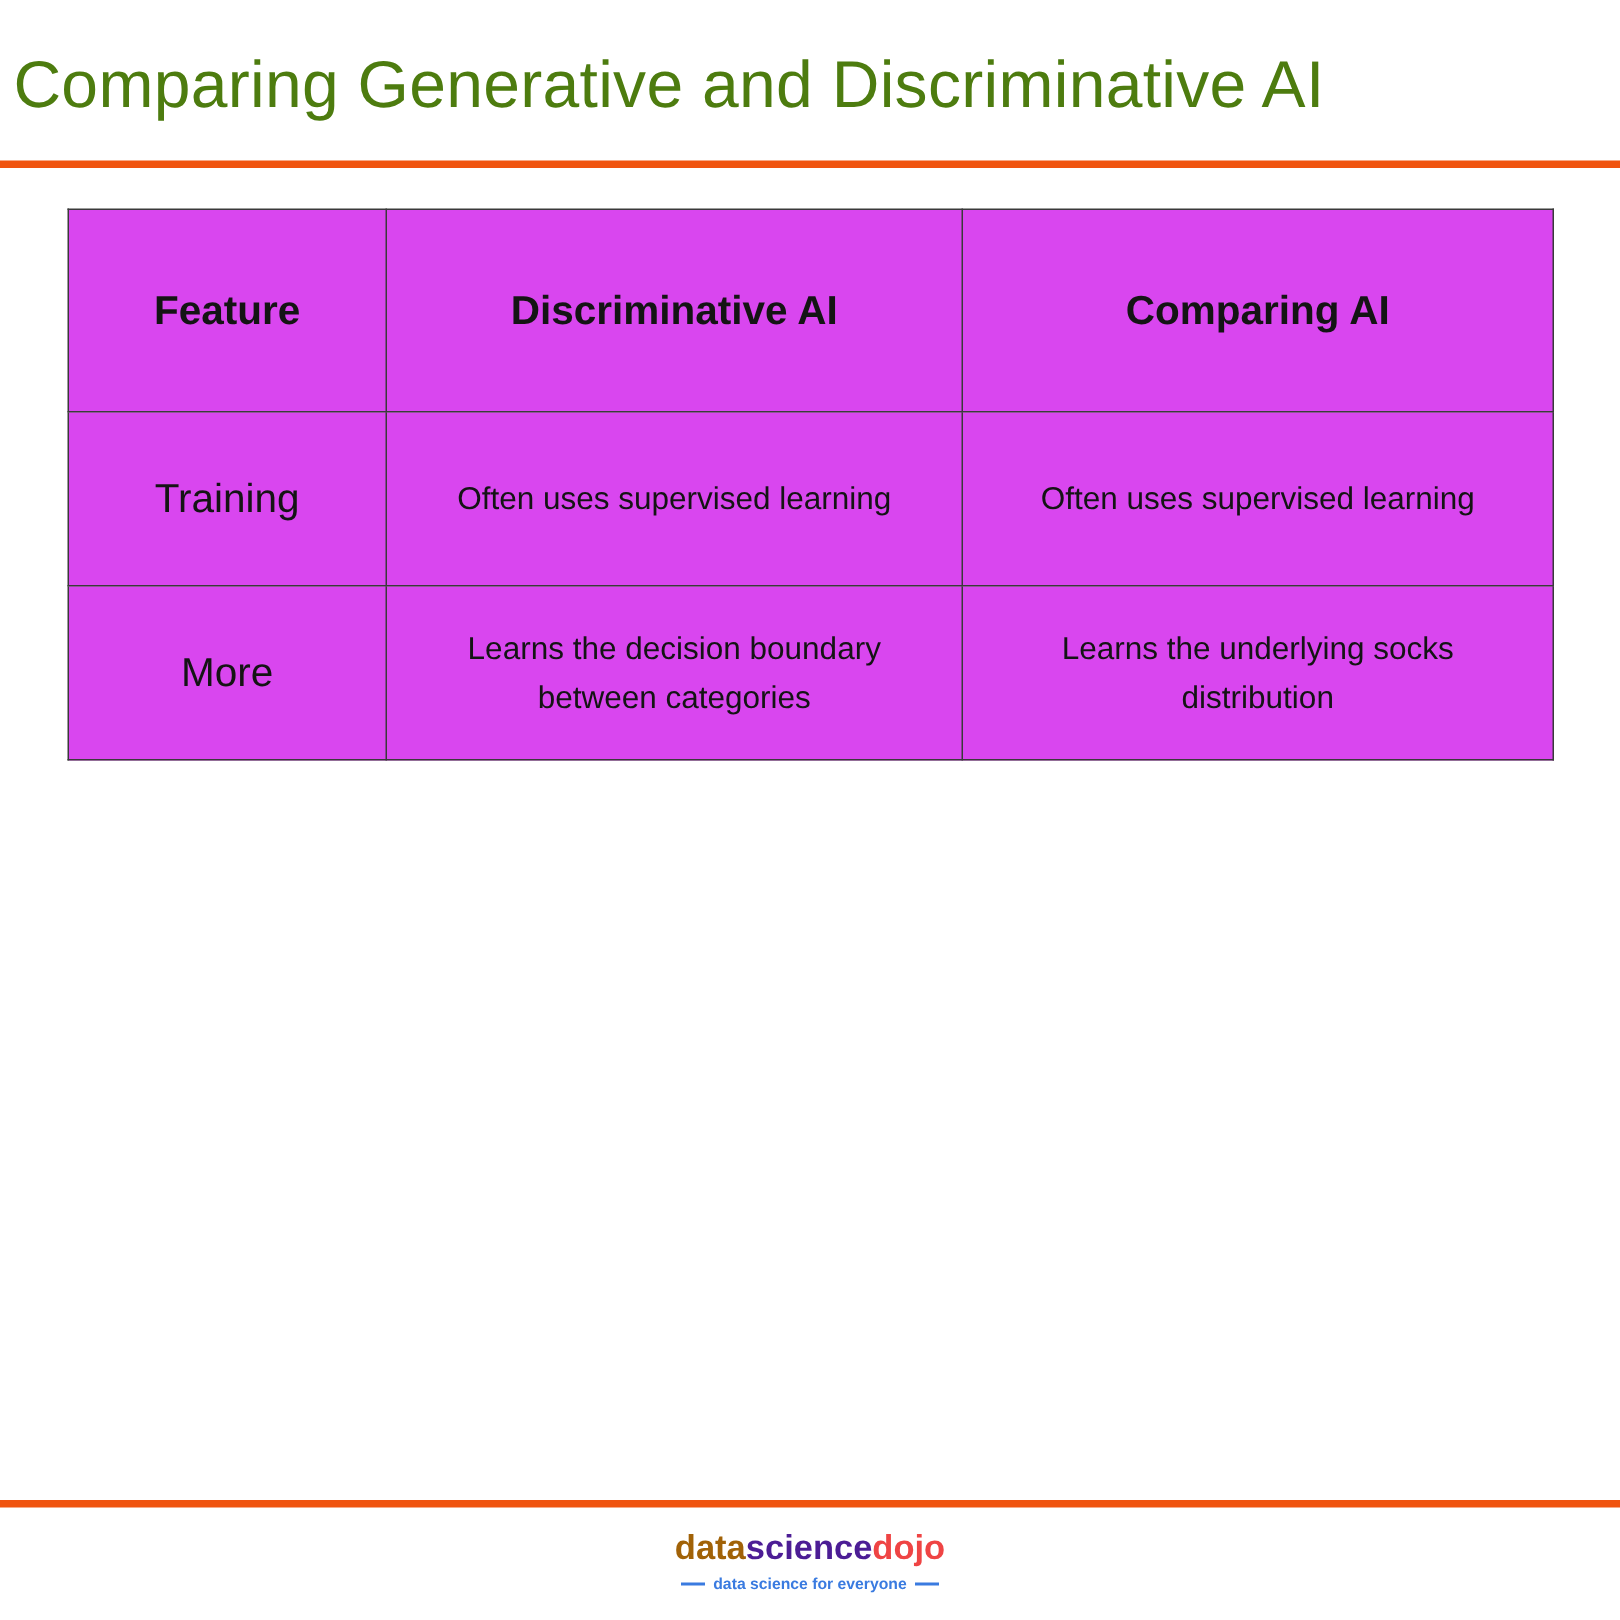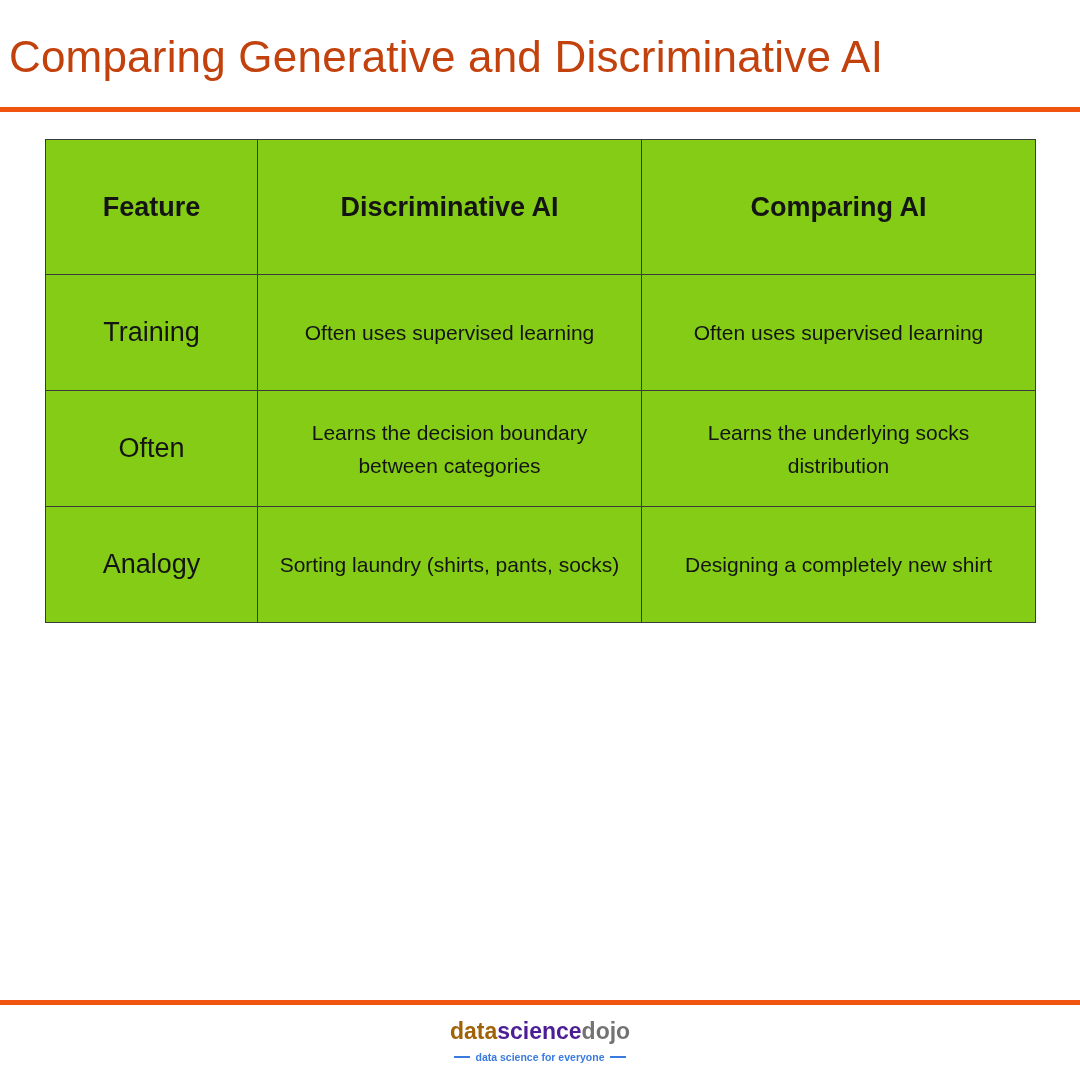"Comparing Generative and Discriminative" .title { color: #c2410c -> #4d7c0f }
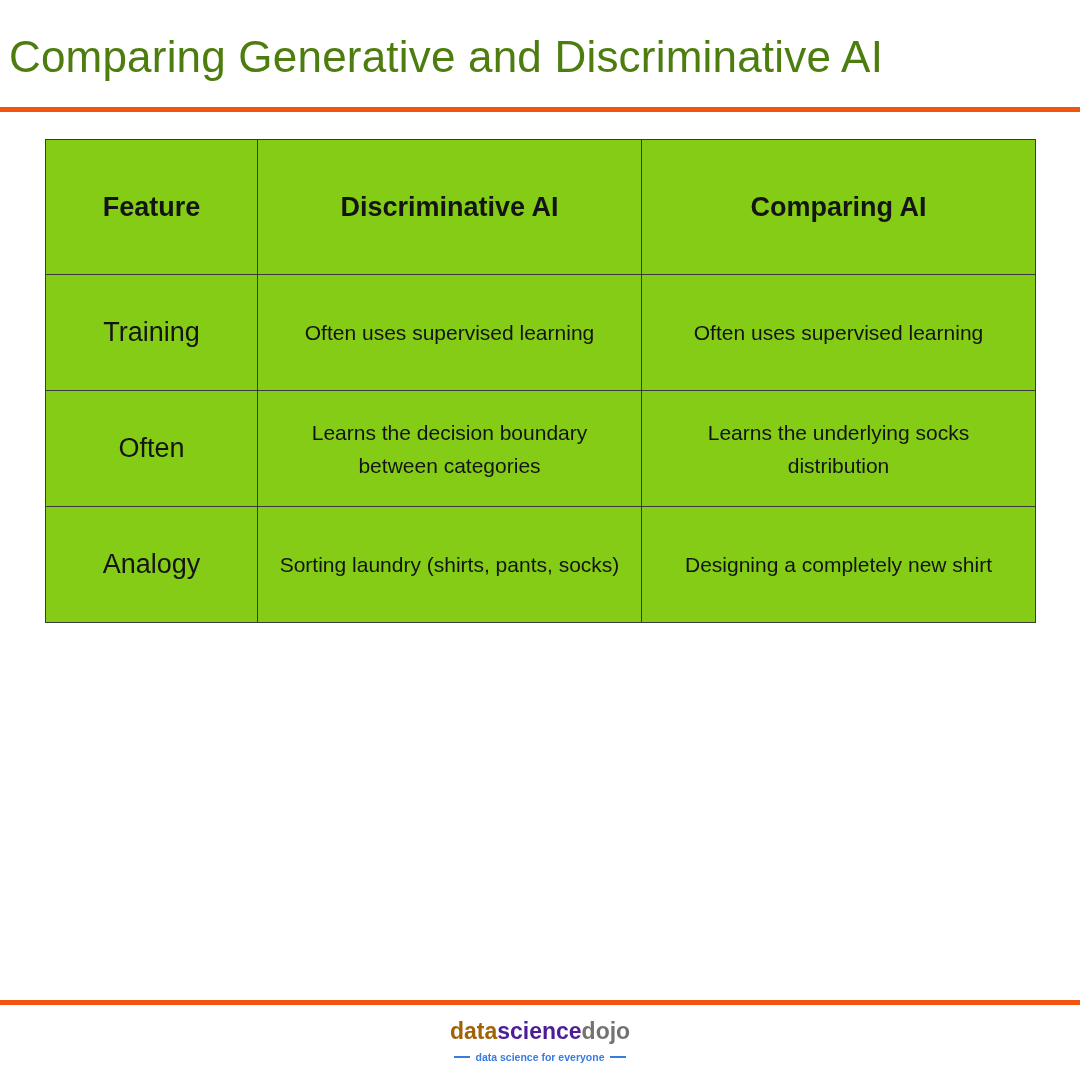"Feature" table.cmp td, table.cmp th { background: #84cc16 -> #d946ef }
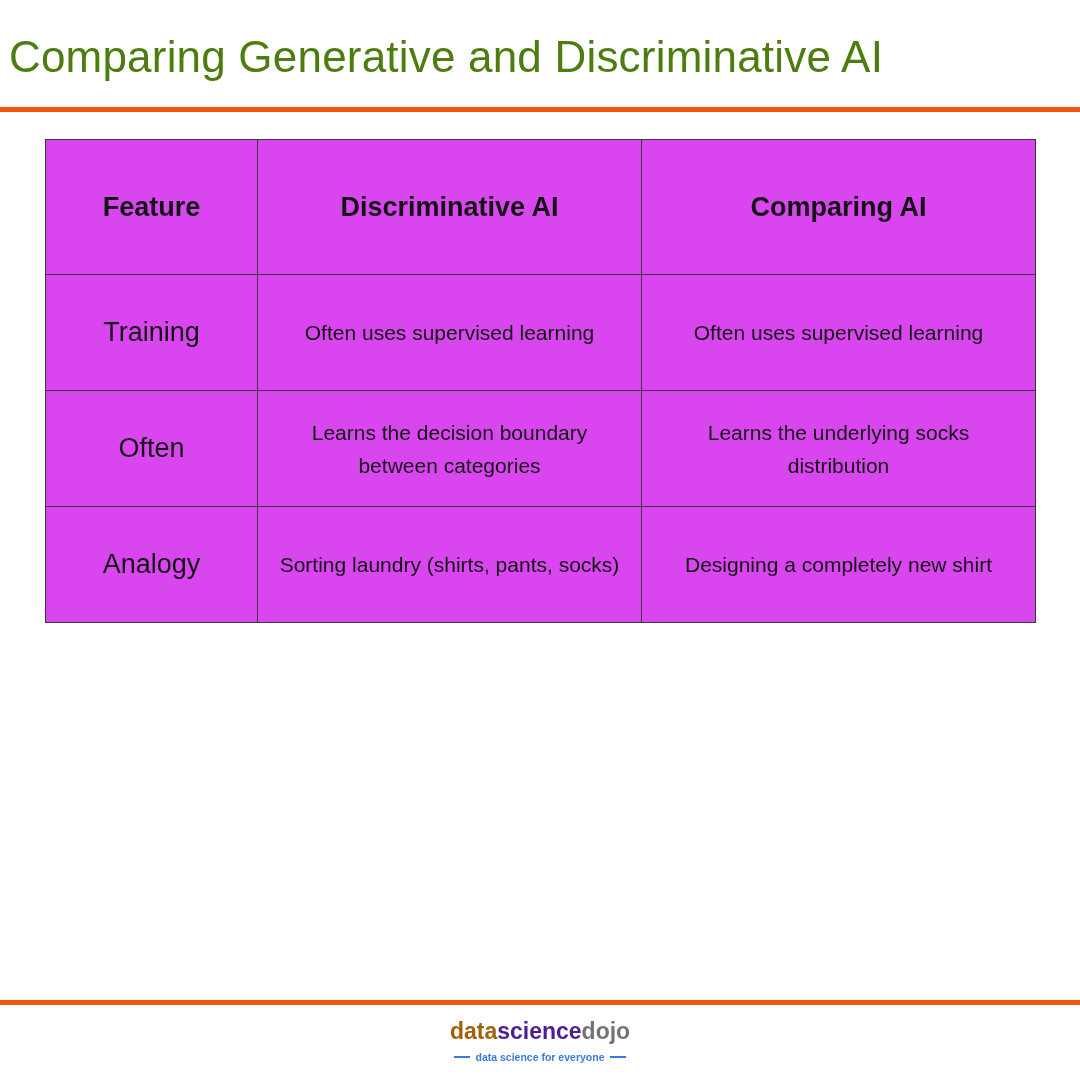"Often" td.feat { text: Often -> More }
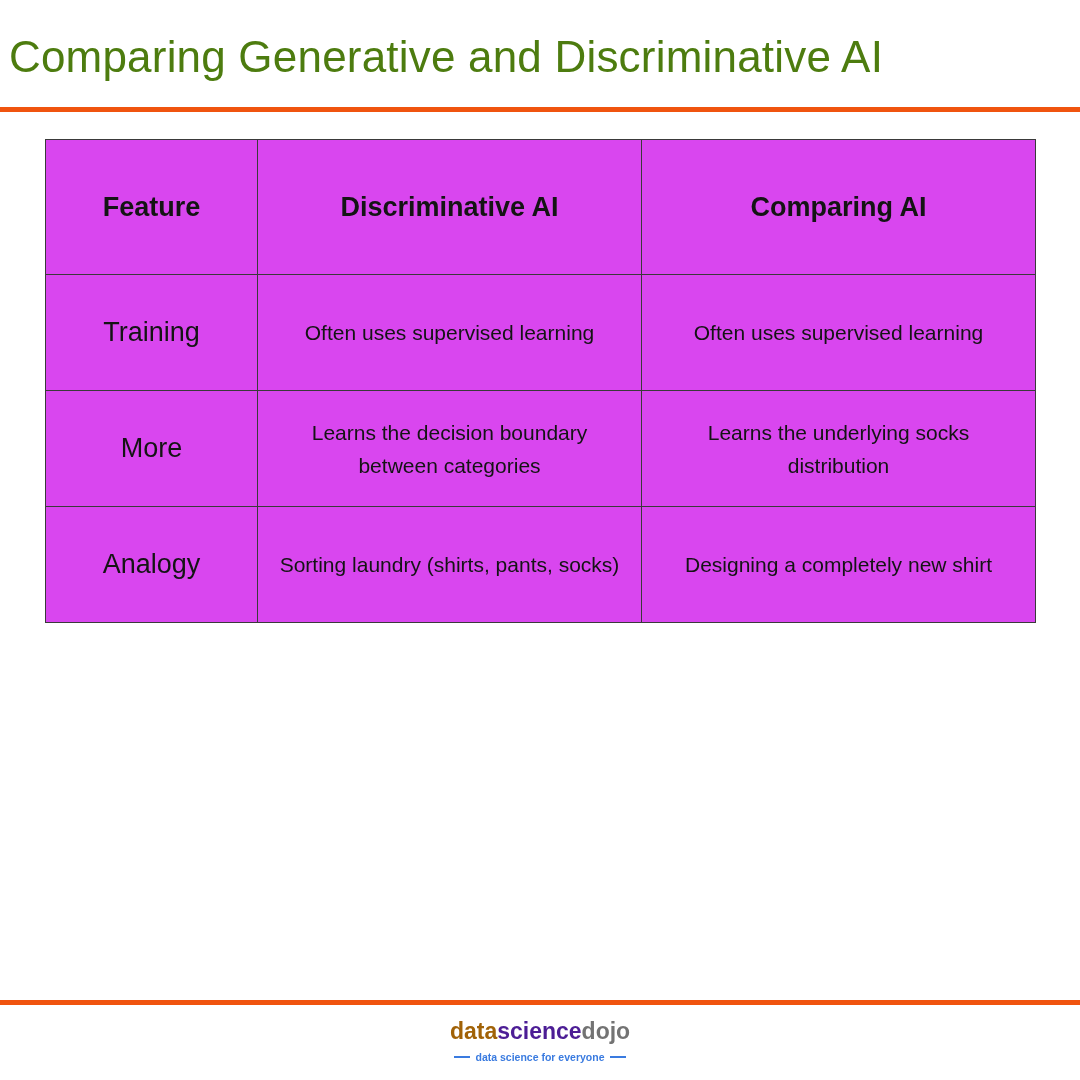"Analogy" tr { html: <tr> <td>Analogy</td> <td>Sorting laundry (shirts, pants, socks)</td> <td>Designing a completely new shirt</td> </tr> -> none }
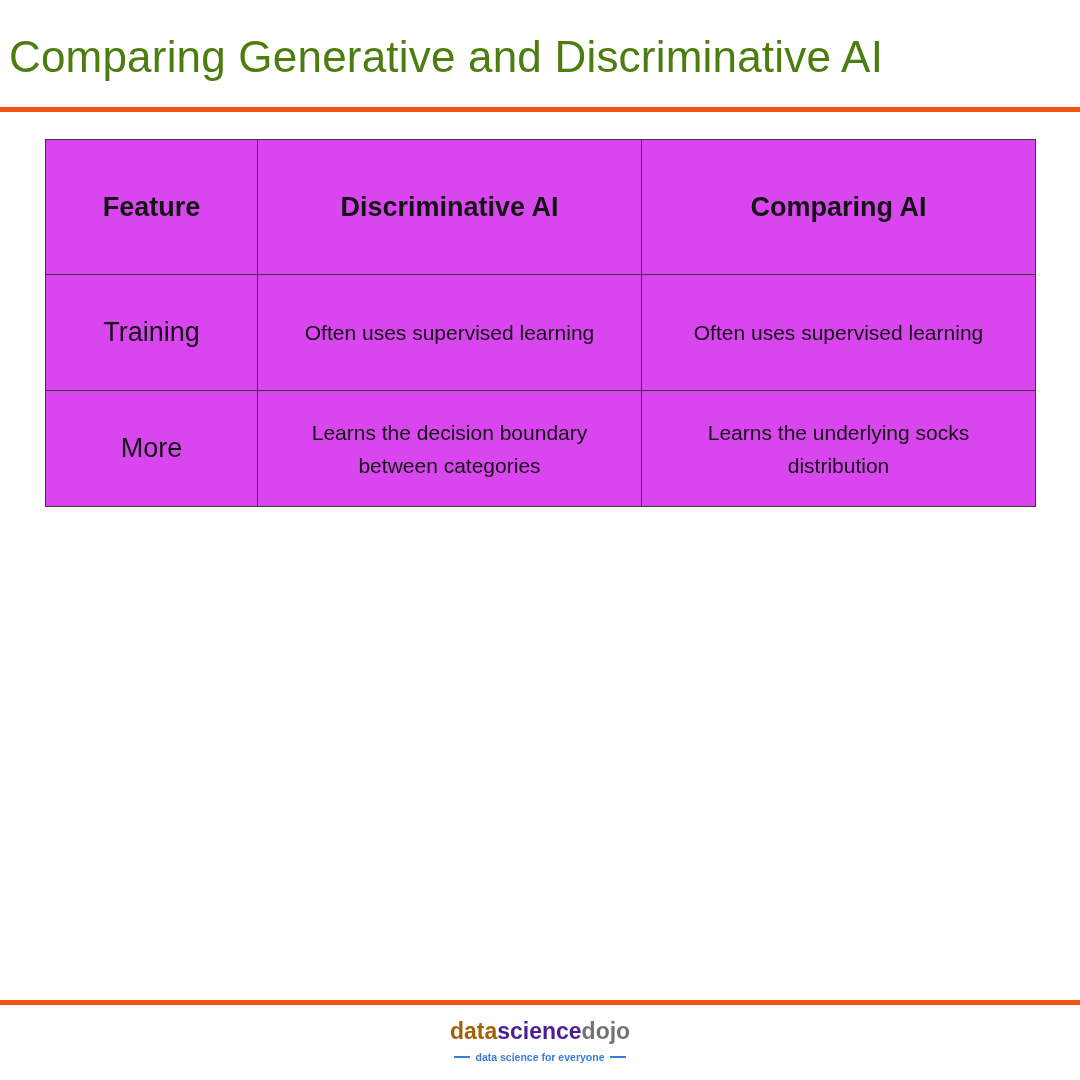"dojo" .logo-main .gray { color: #737373 -> #ef4444 }
